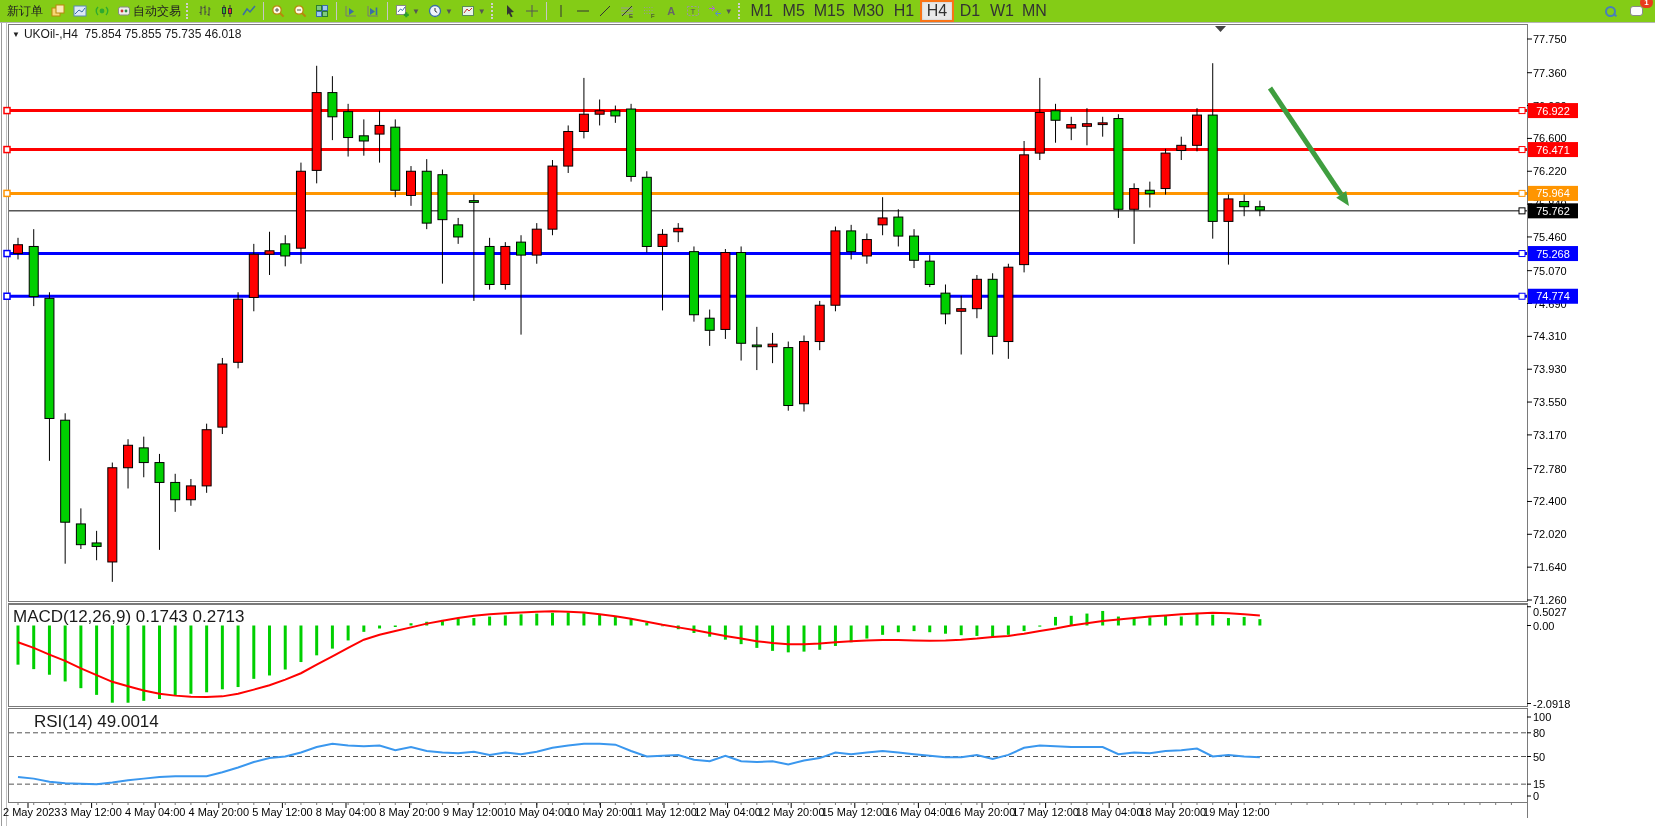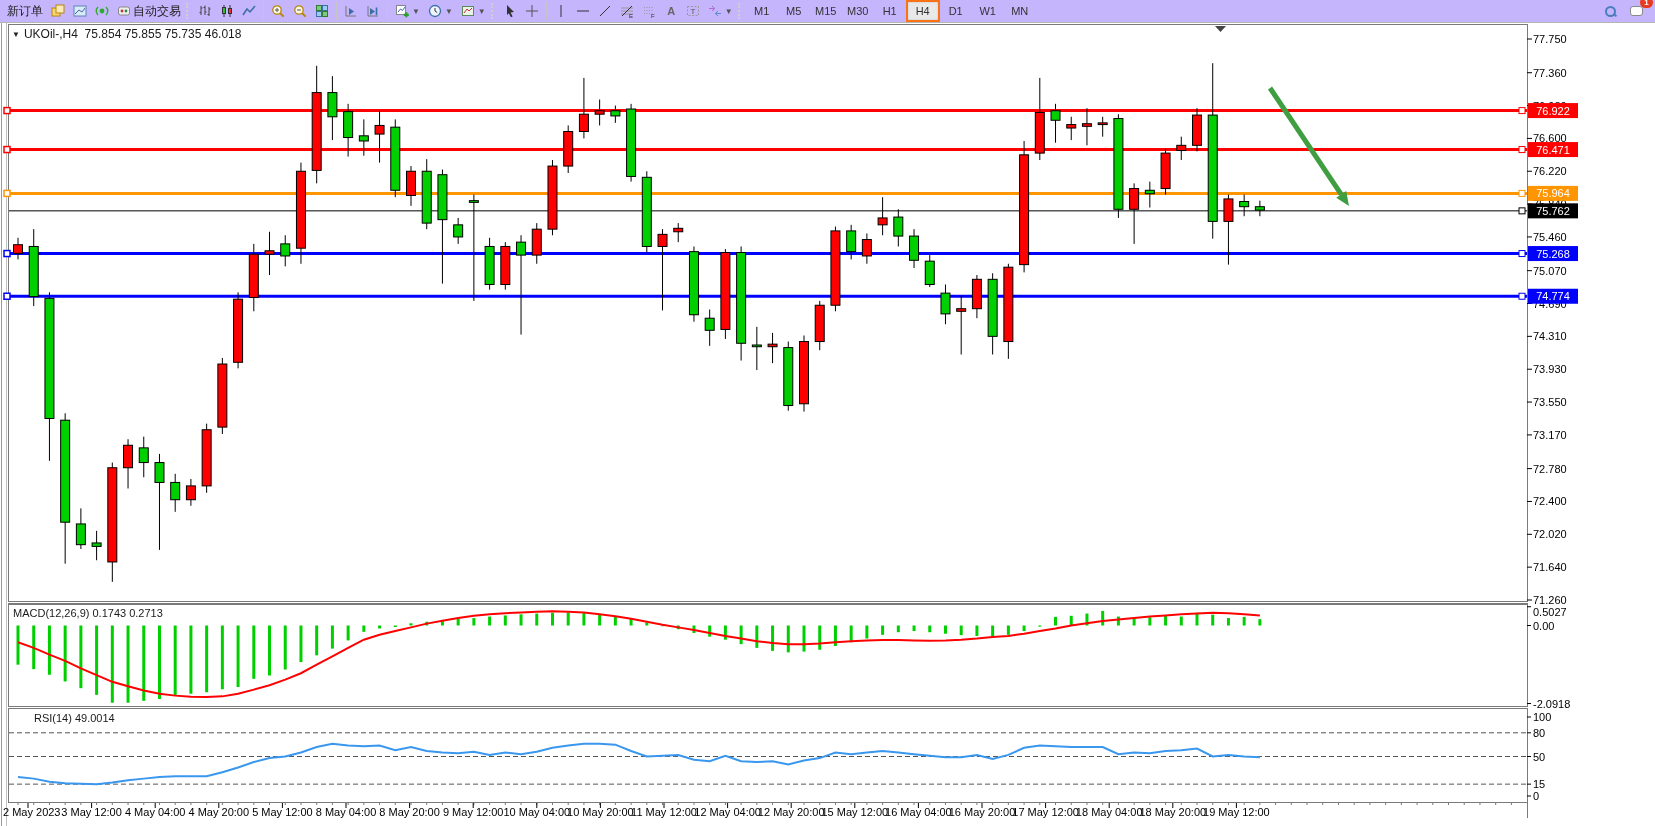"新订单" #toolbar { background: #c4b5fd -> #84cc16 }
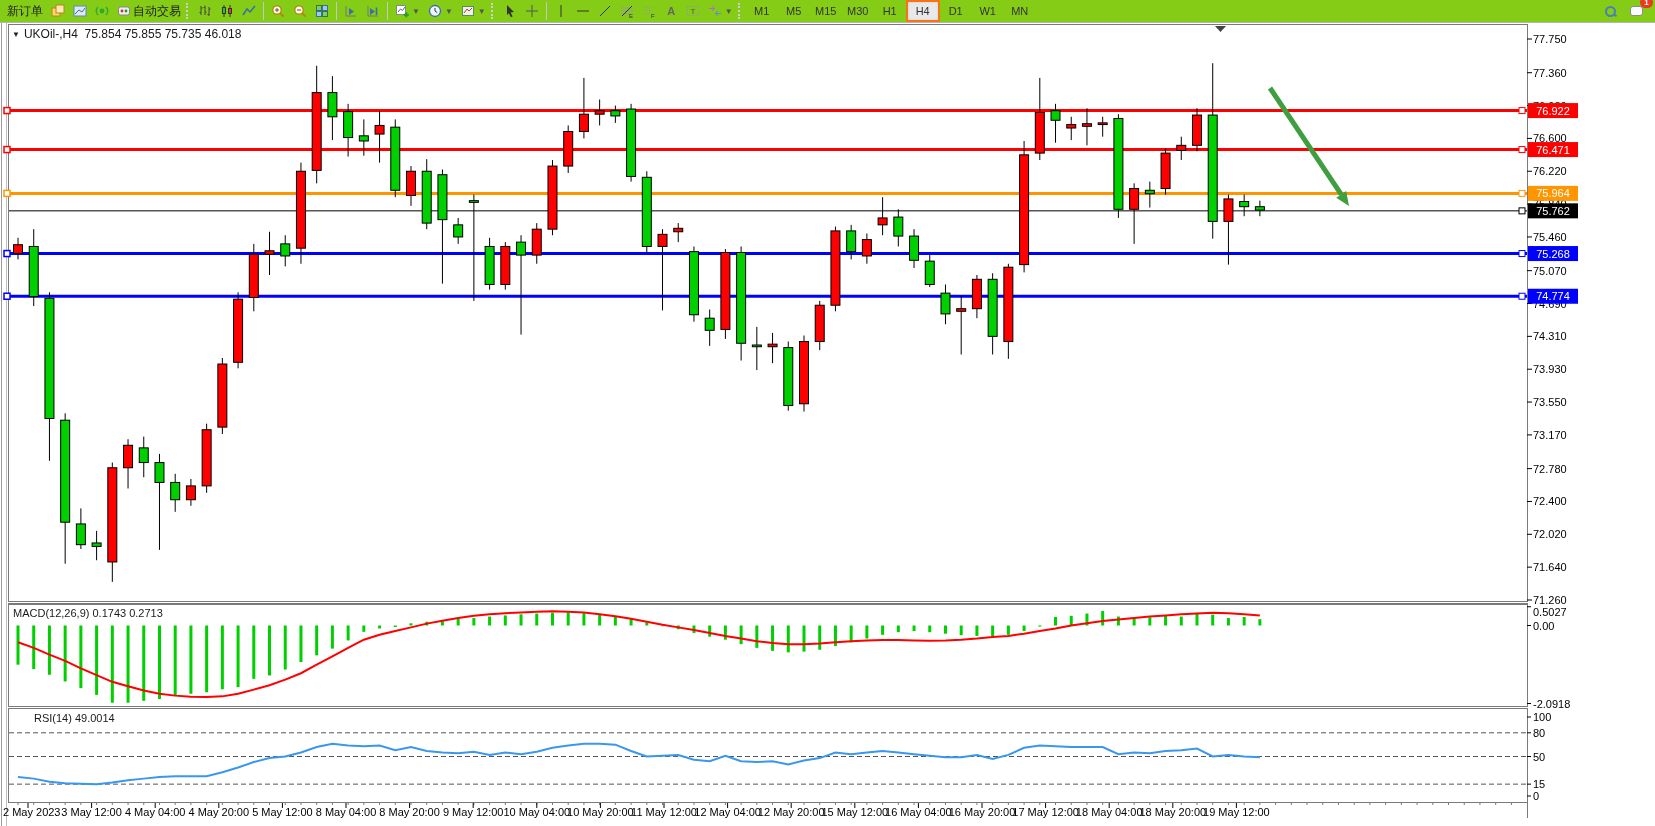"M1" .tf-btn { font-size: 11px -> 16px }
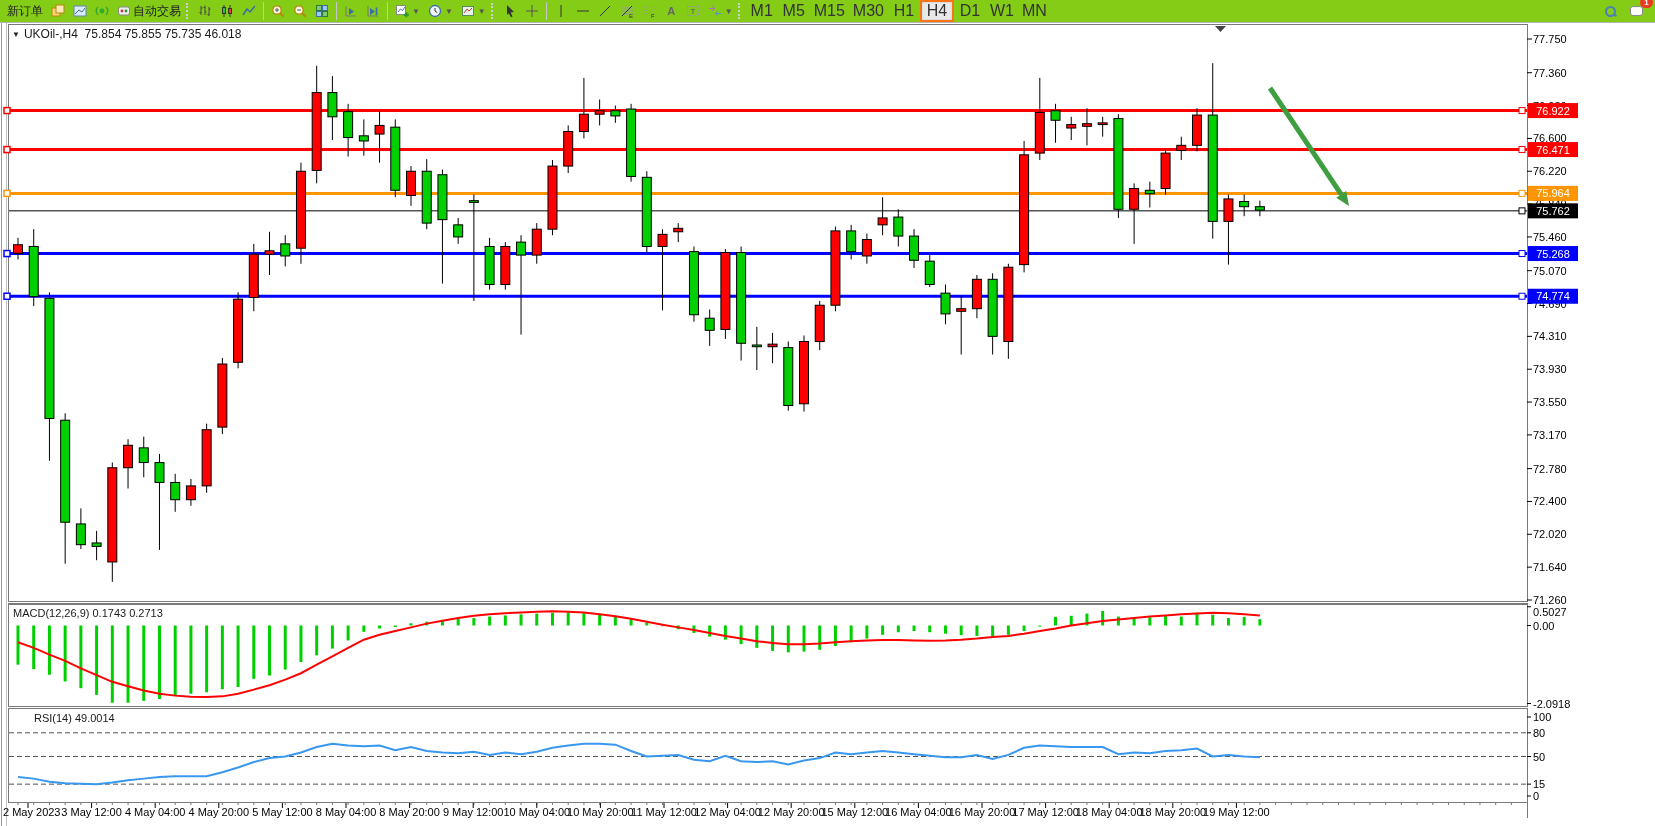"MACD(12,26,9) 0.1743 0.2713" .panel-title { font-size: 11px -> 17px }
